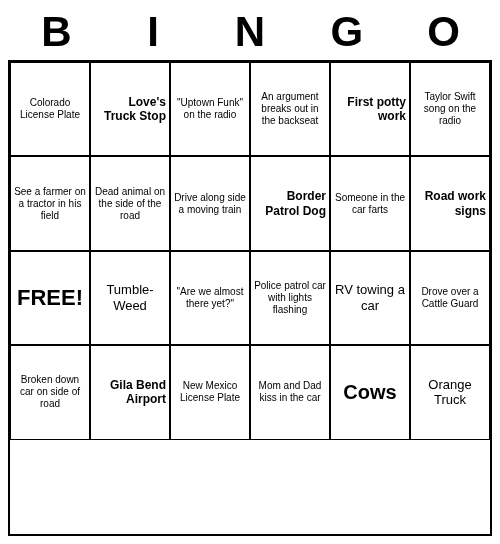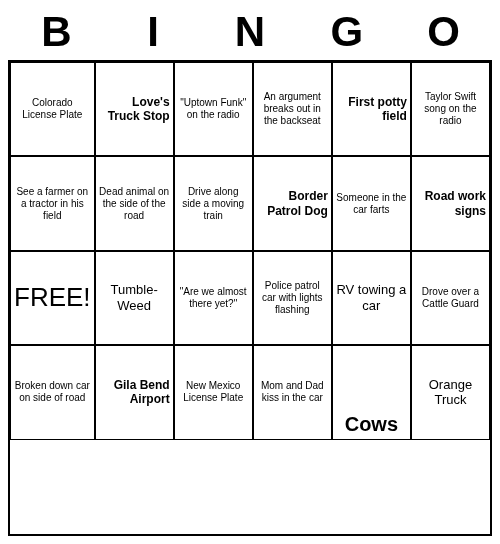"First potty field" span { text: field -> work }
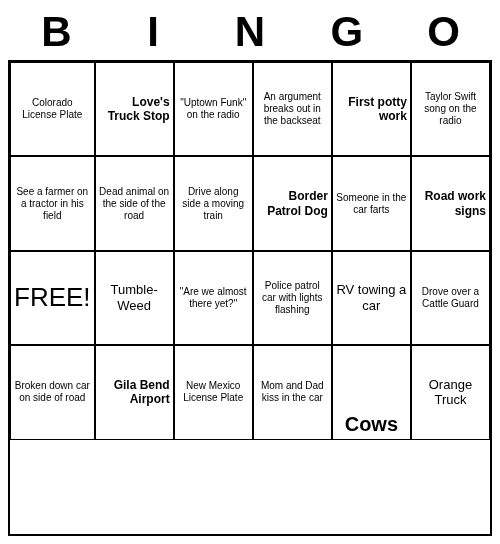"FREE!" .bingo-cell.free { font-size: 26px -> 22px; font-weight: normal -> bold }
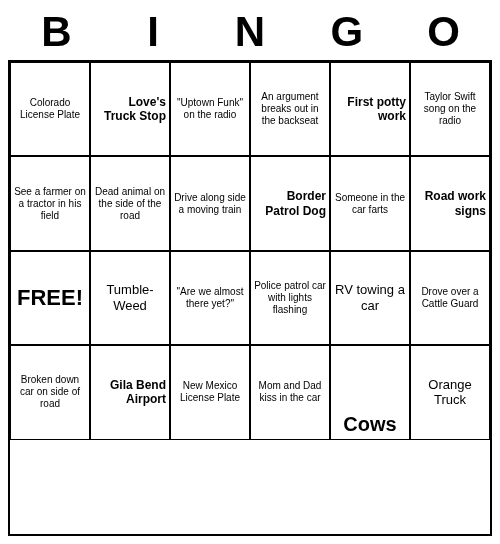"Cows" .bingo-cell.xlarge-text { align-items: flex-end -> none }
